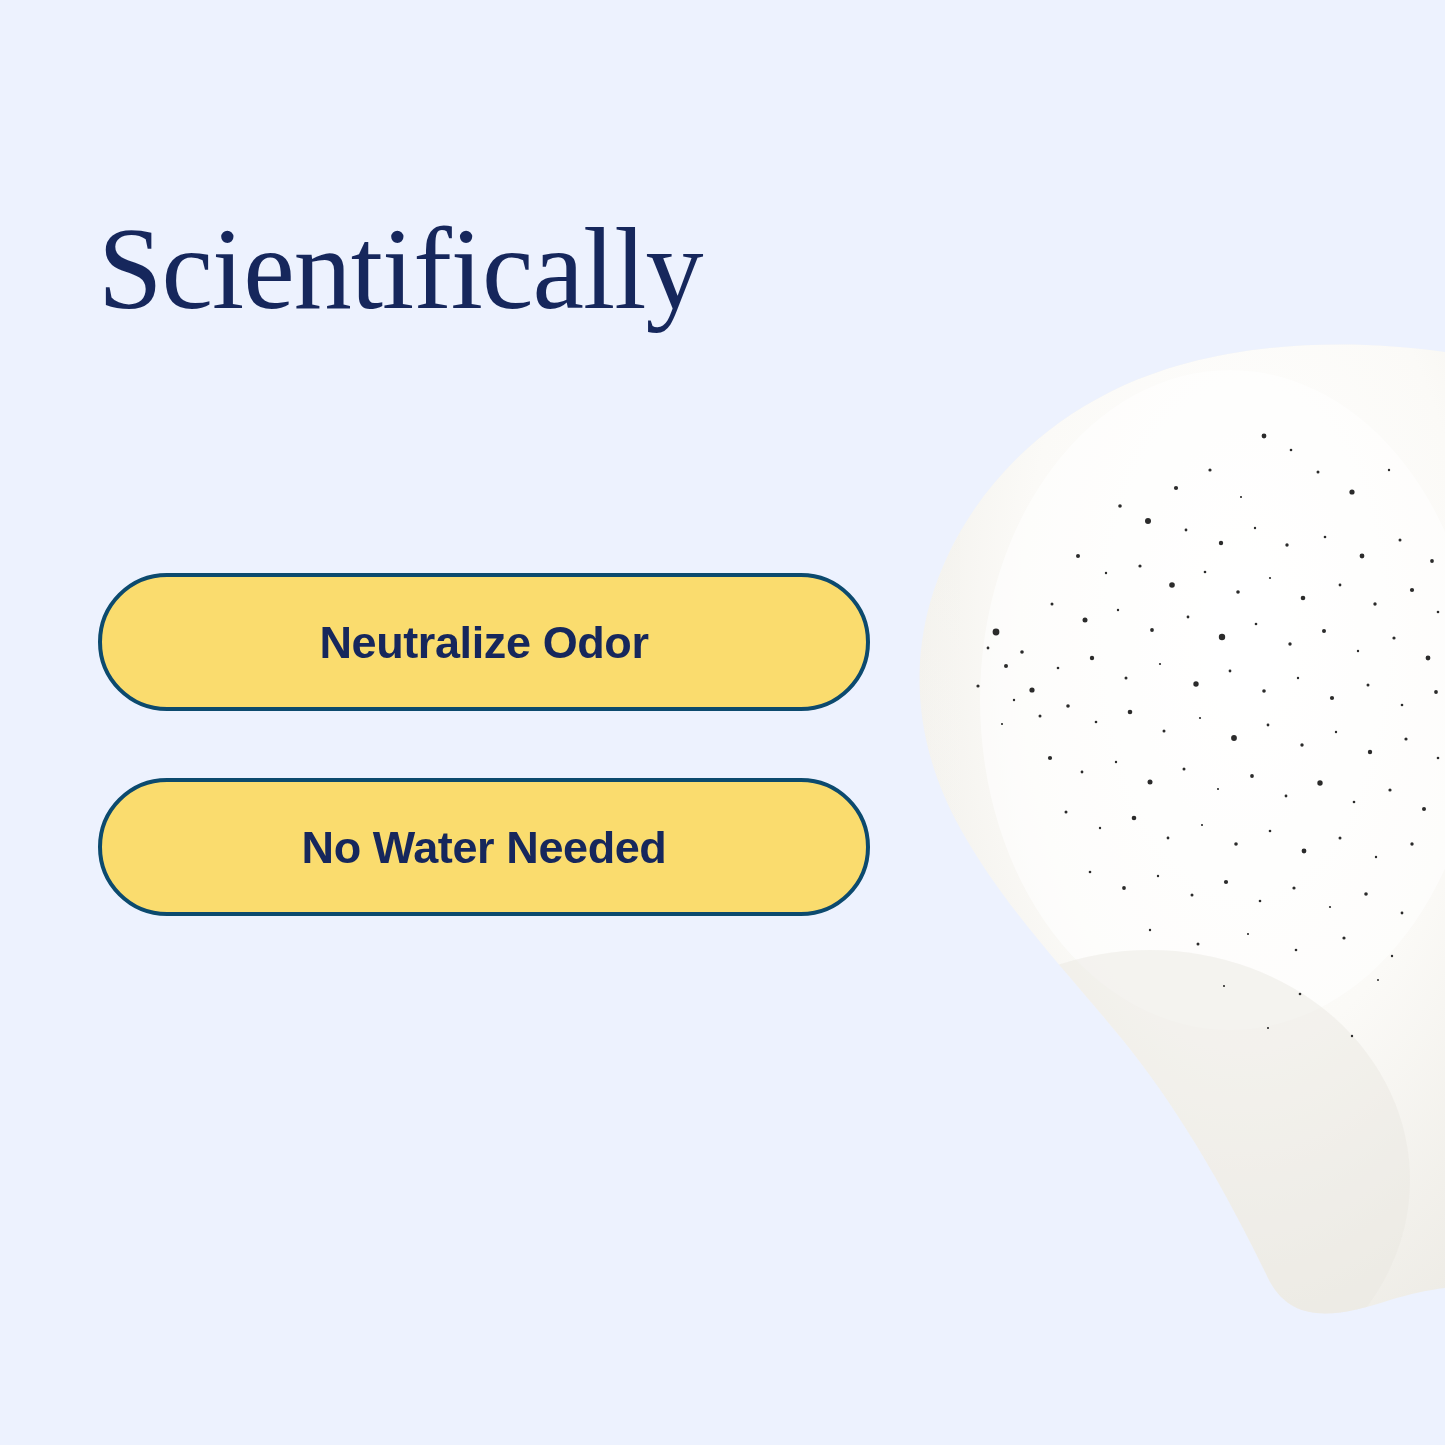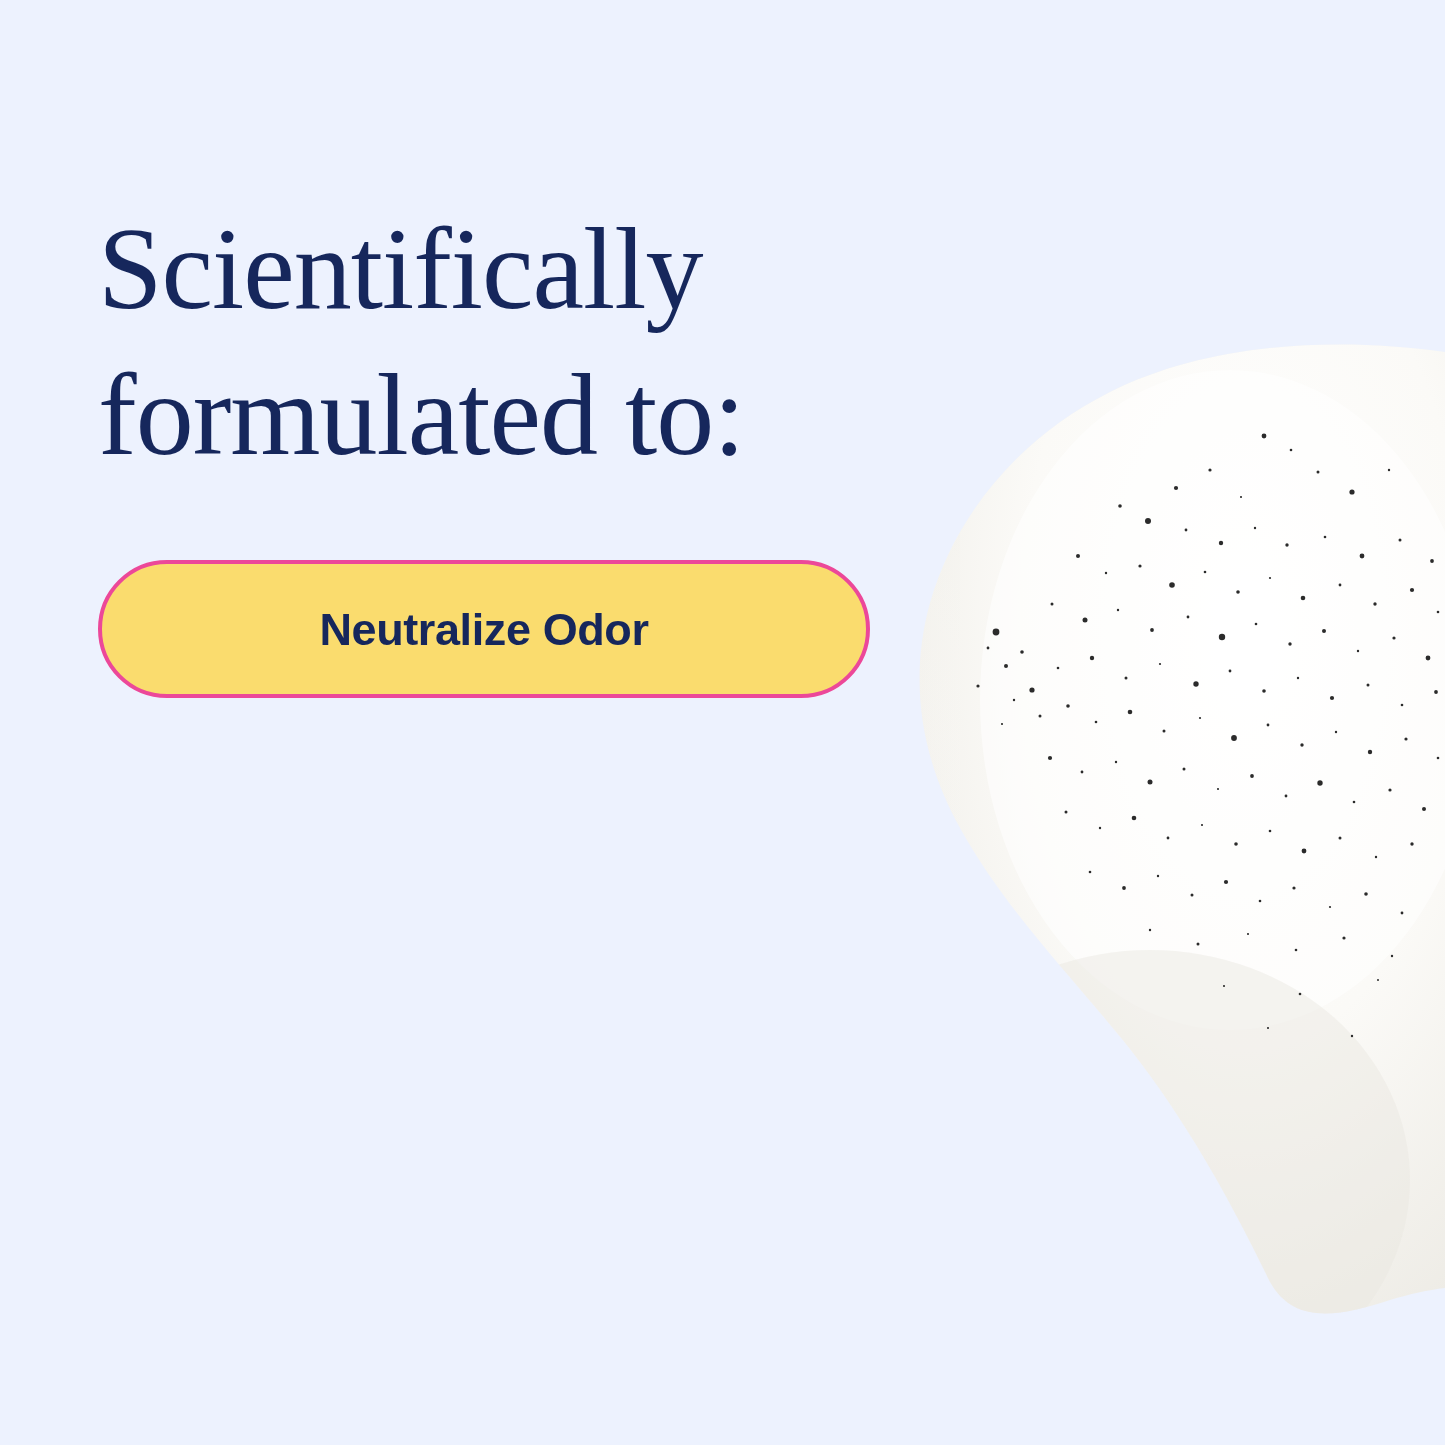"formulated to:" span.hl-line { html: <span>formulated to:</span> -> none }
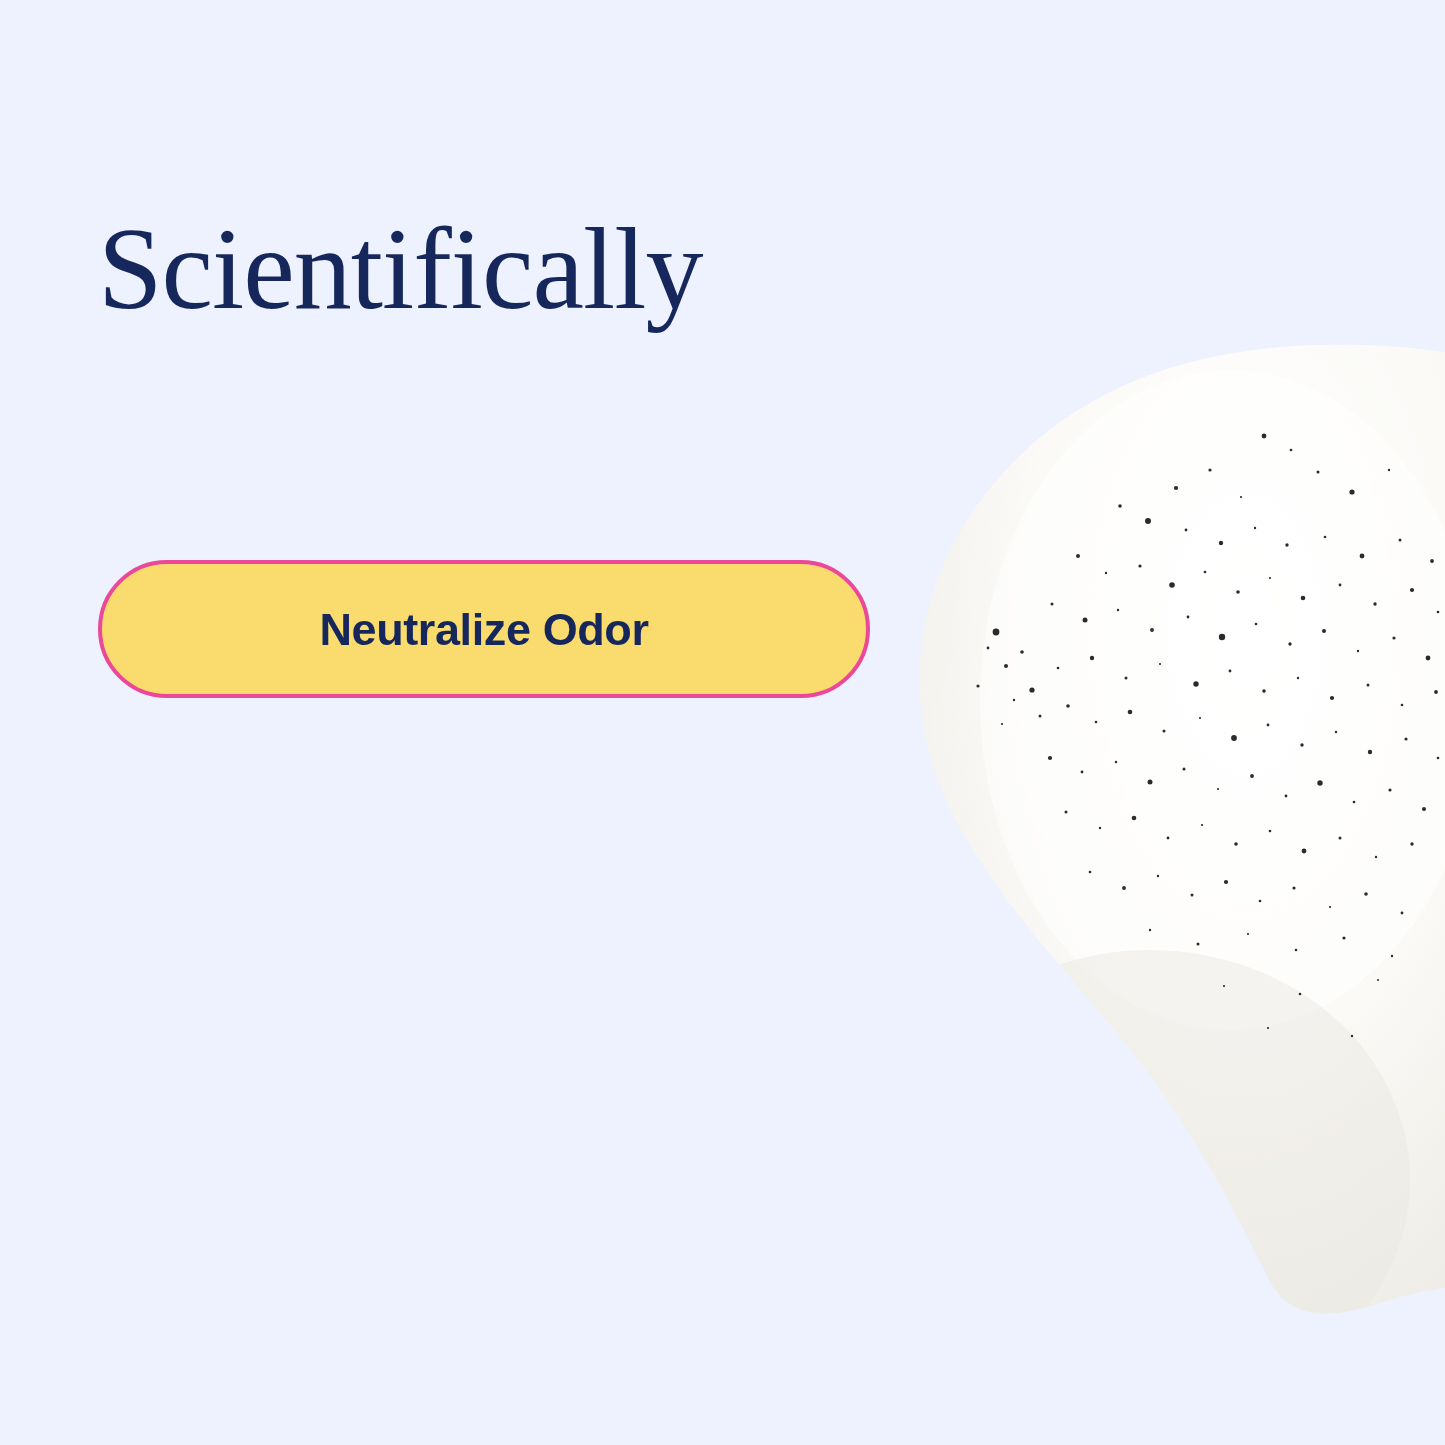"Neutralize Odor" .pill { border: 4px solid #ec4899 -> 4px solid #0c4a6e; margin-top: none -> 13px }
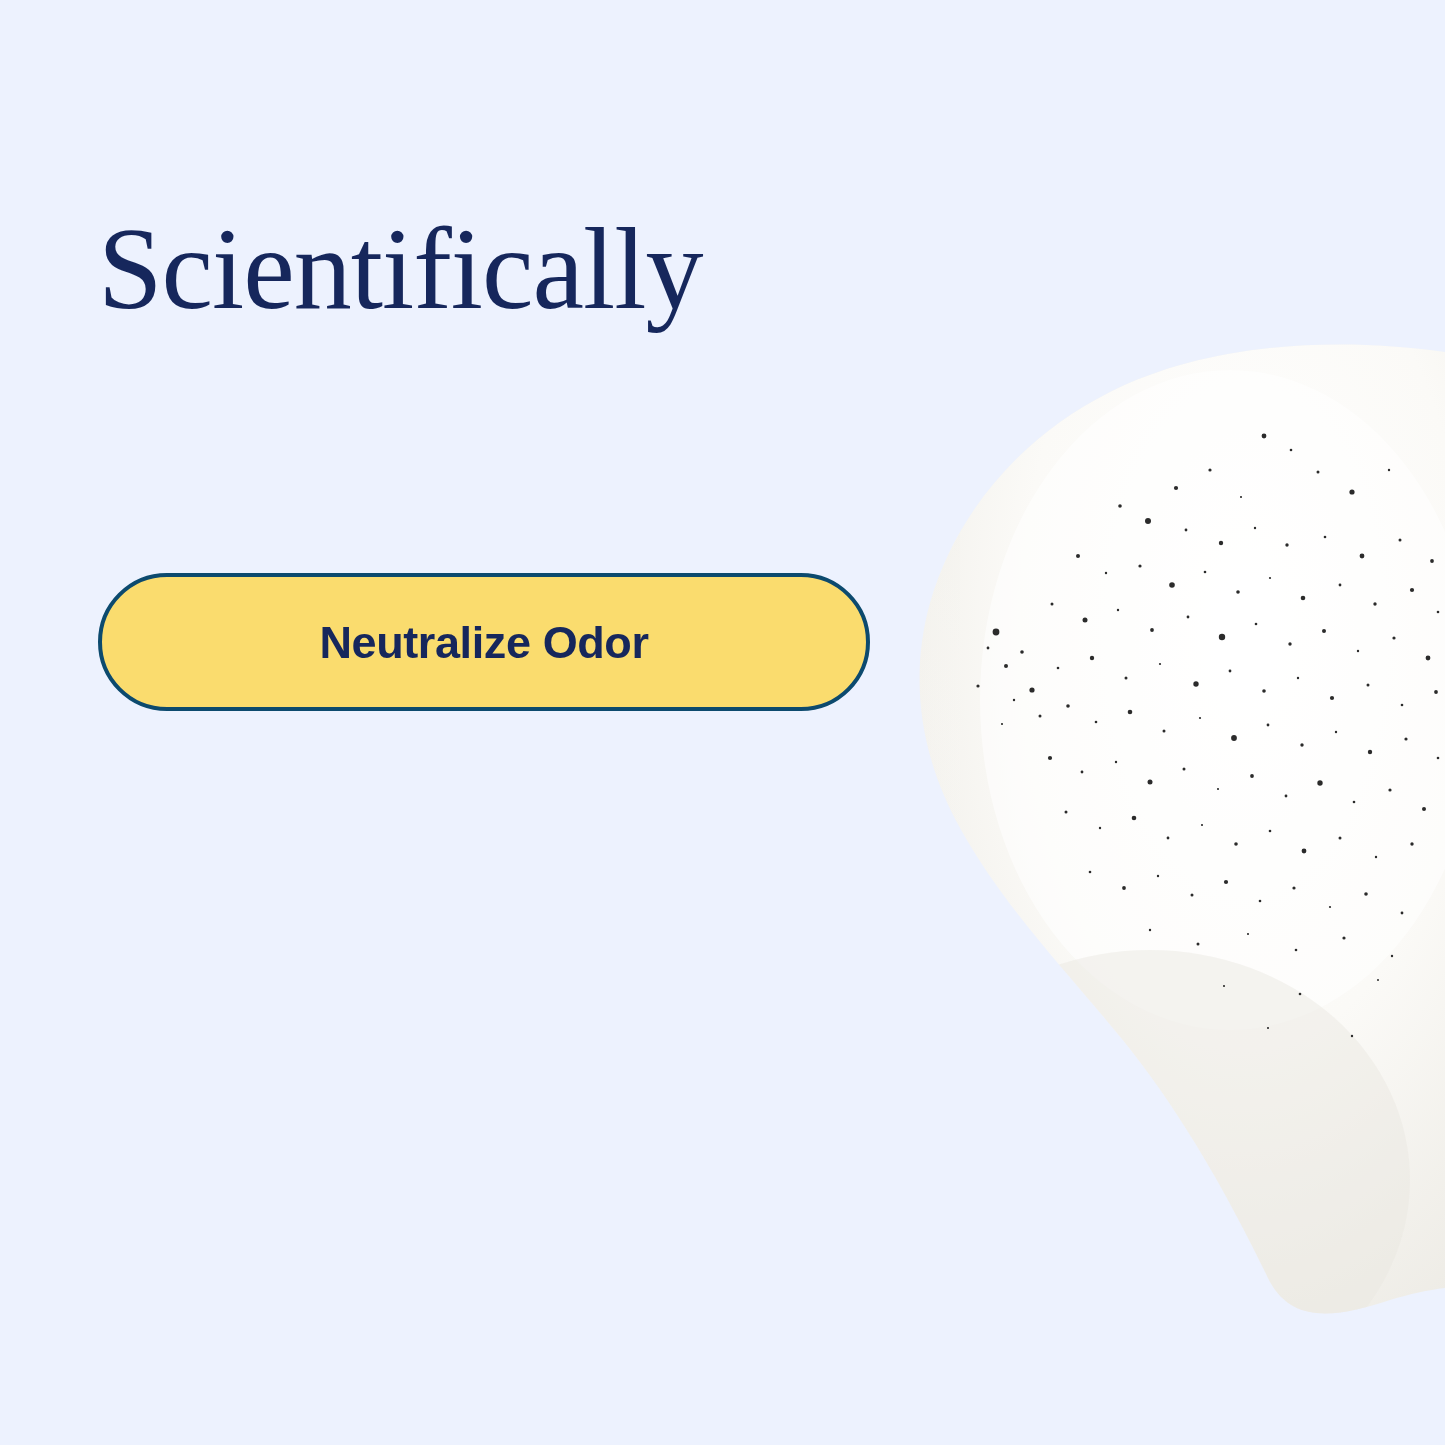"No Water Needed" div.pill { html: none -> <div> <span>No Water Needed</span> </div> }
